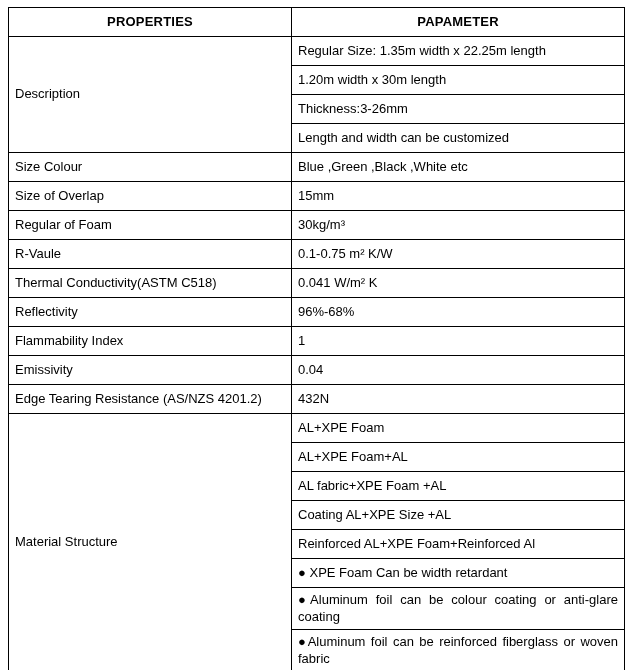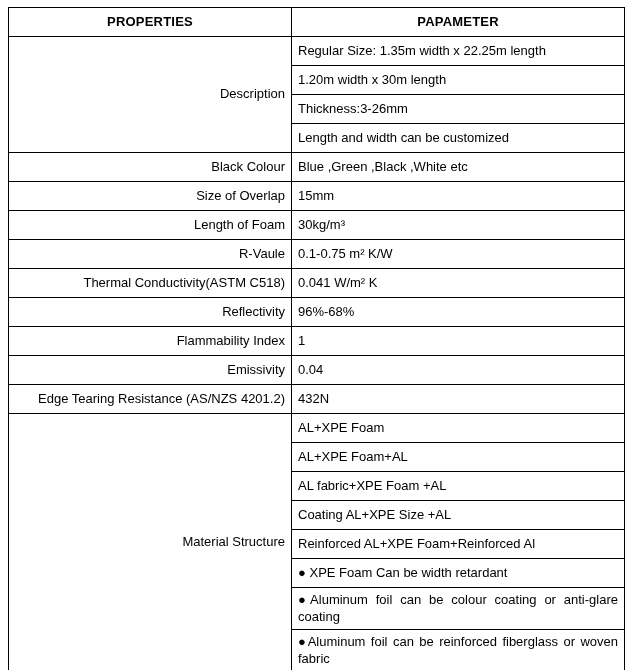"Description" td.prop { text-align: right -> left }
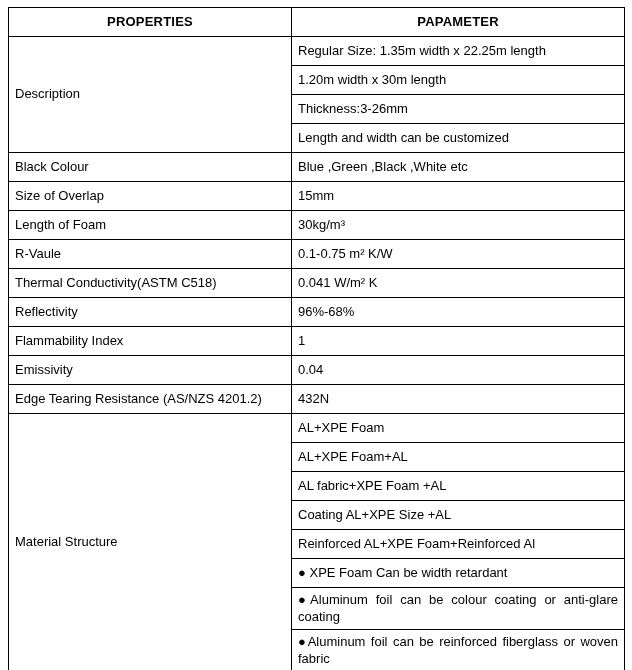"Black Colour" td.prop { text: Black -> Size }
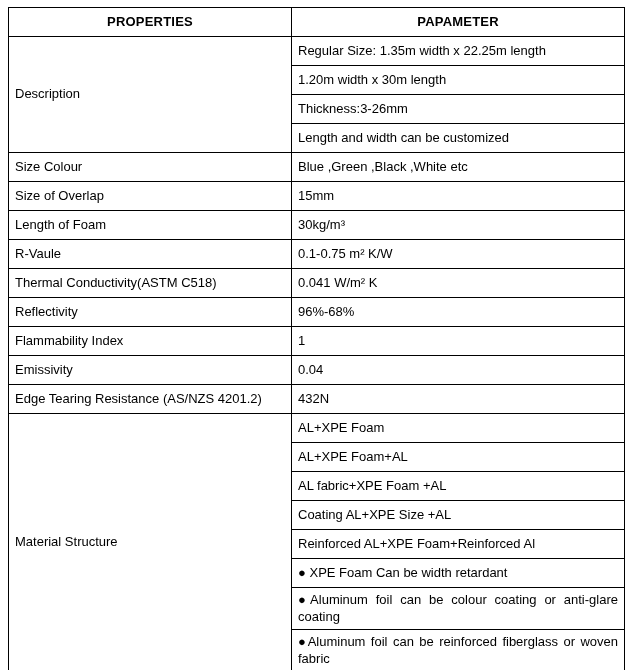"Length of Foam" td.prop { text: Length -> Regular }
